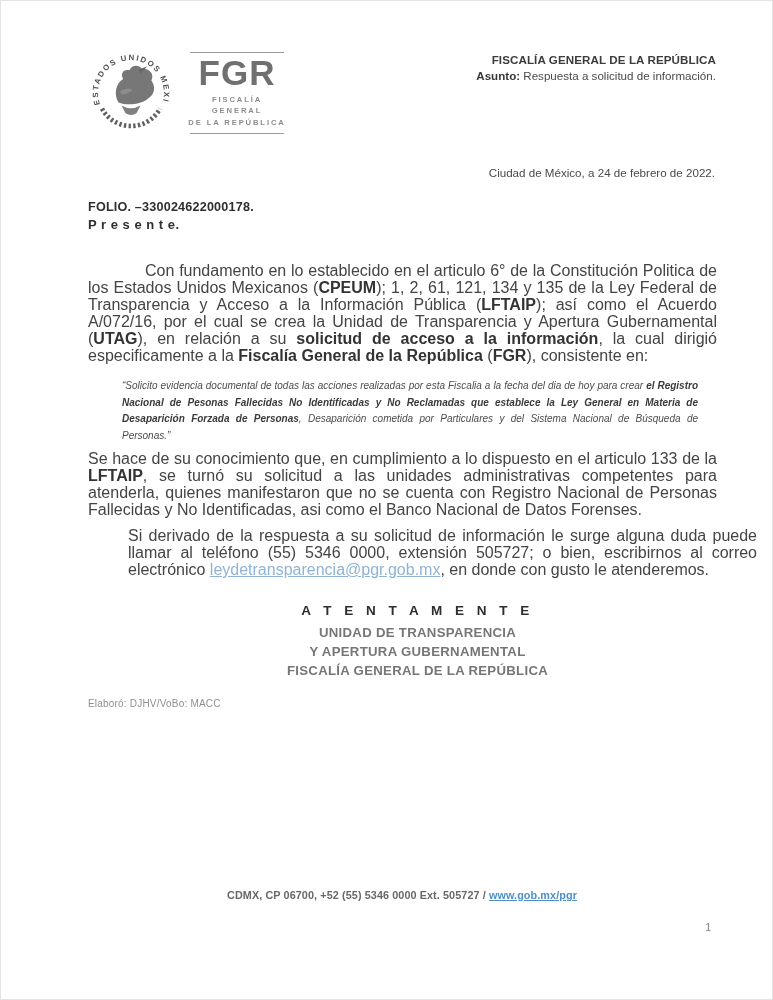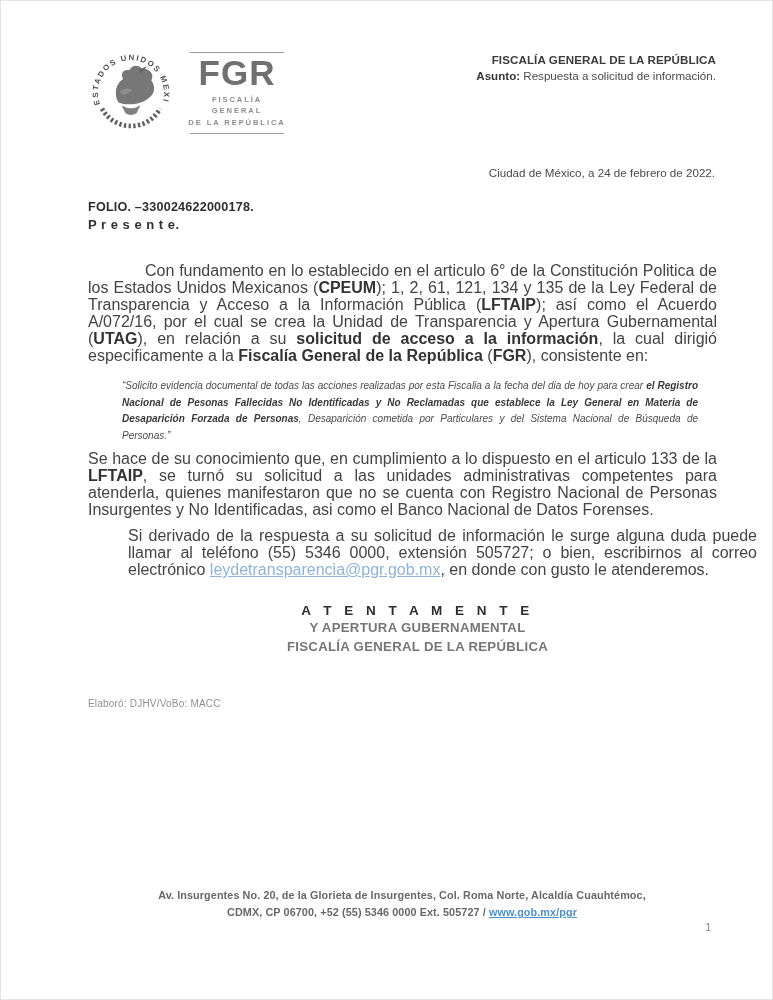", se turnó su solicitud" span { text: Insurgentes -> Fallecidas }
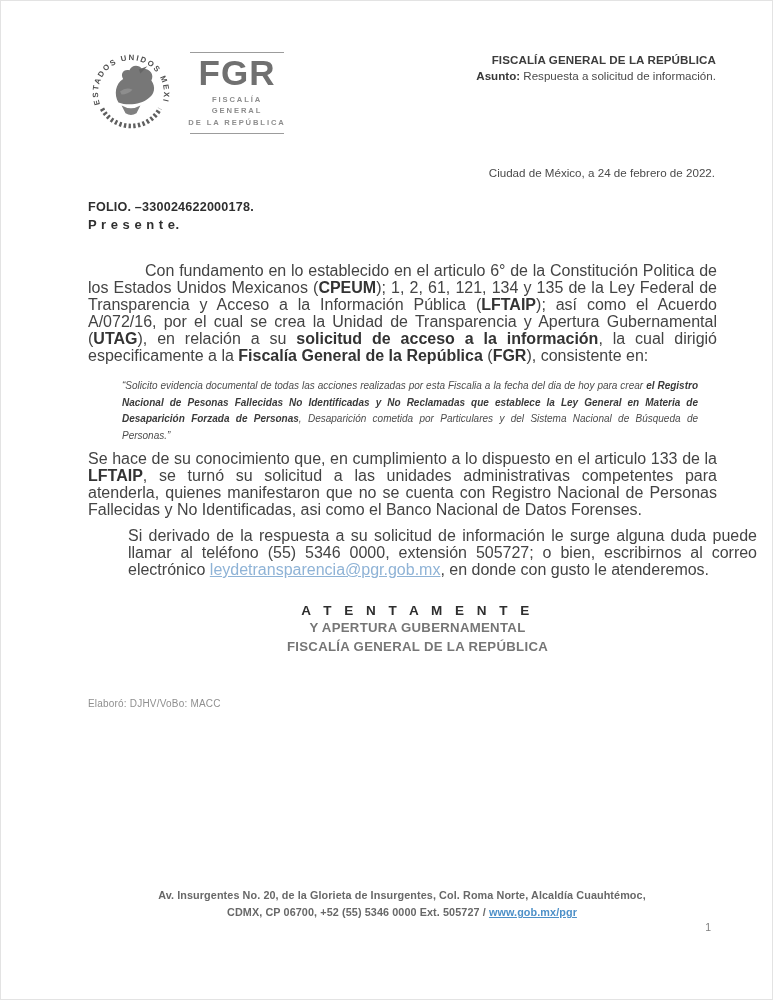"UNIDAD DE TRANSPARENCIA" div.sig-line { html: none -> <div>UNIDAD DE TRANSPARENCIA</div> }
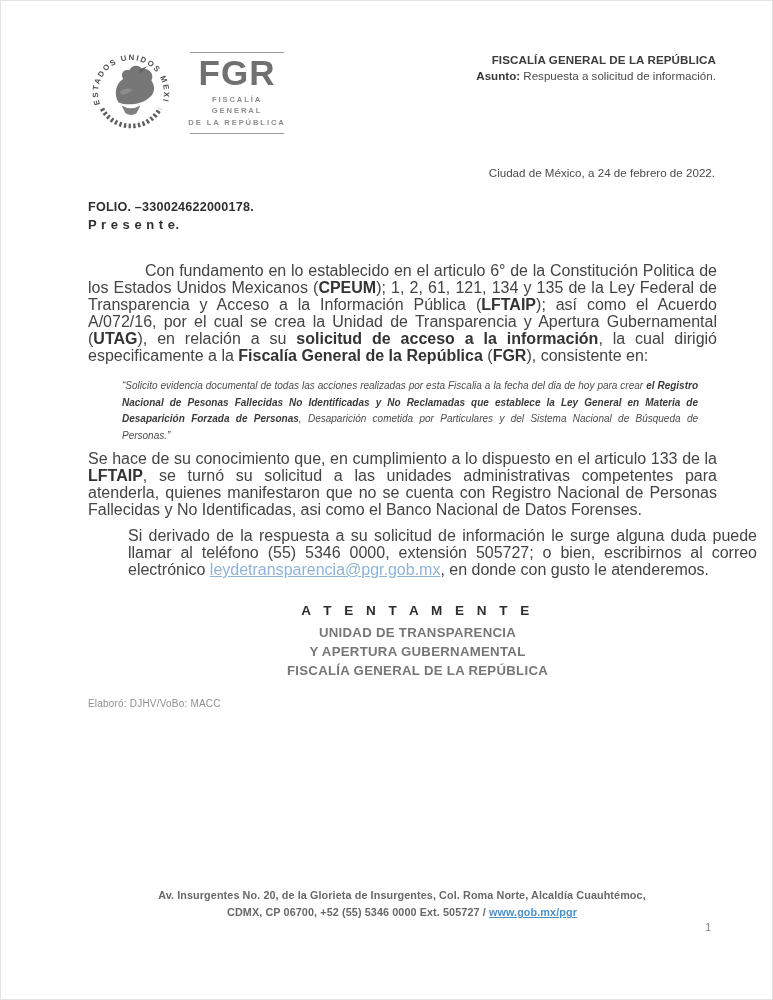"Av. Insurgentes No. 20, de" div.footer-line { html: <div>Av. Insurgentes No. 20, de la Glorieta de Insurgentes, Col. Roma Norte, Alcaldía Cuauhtémoc,</div> -> none }
